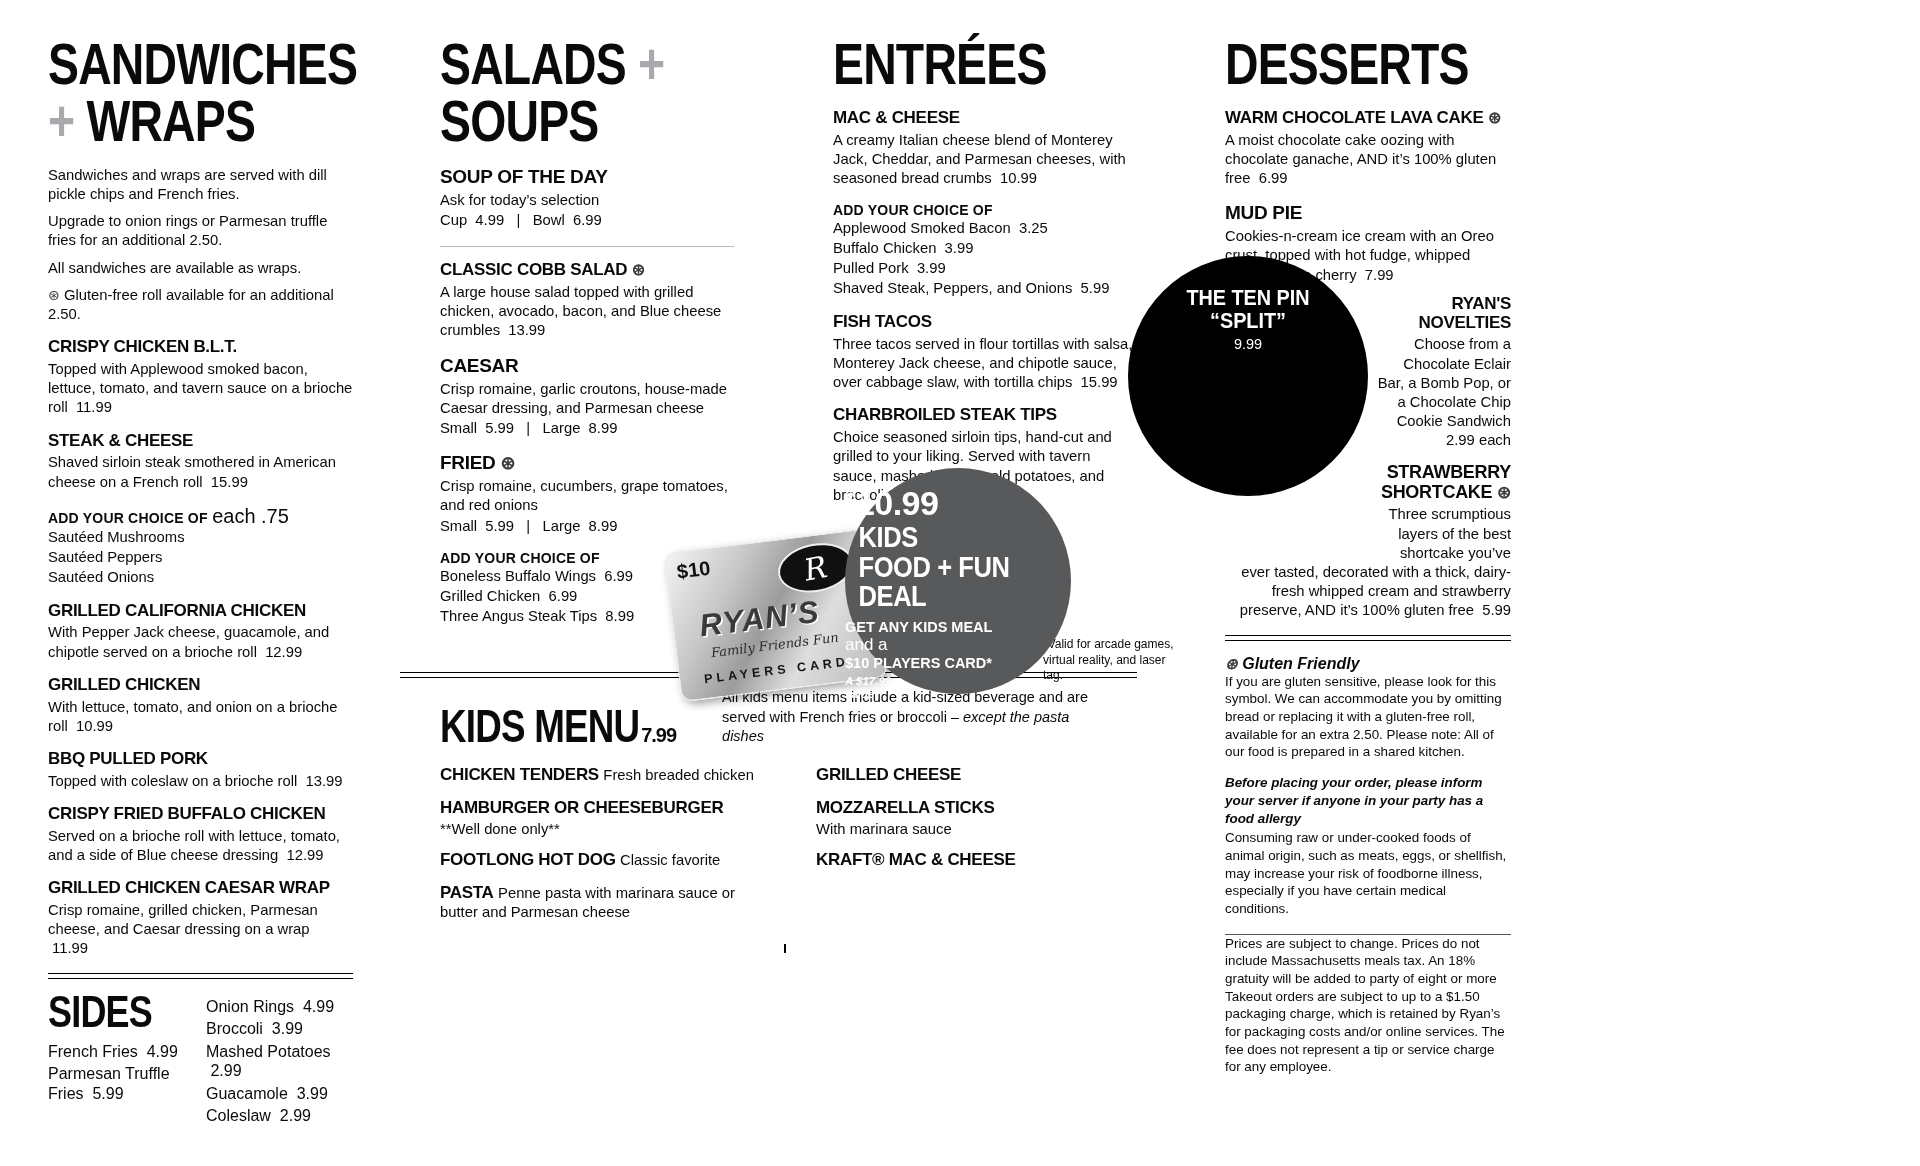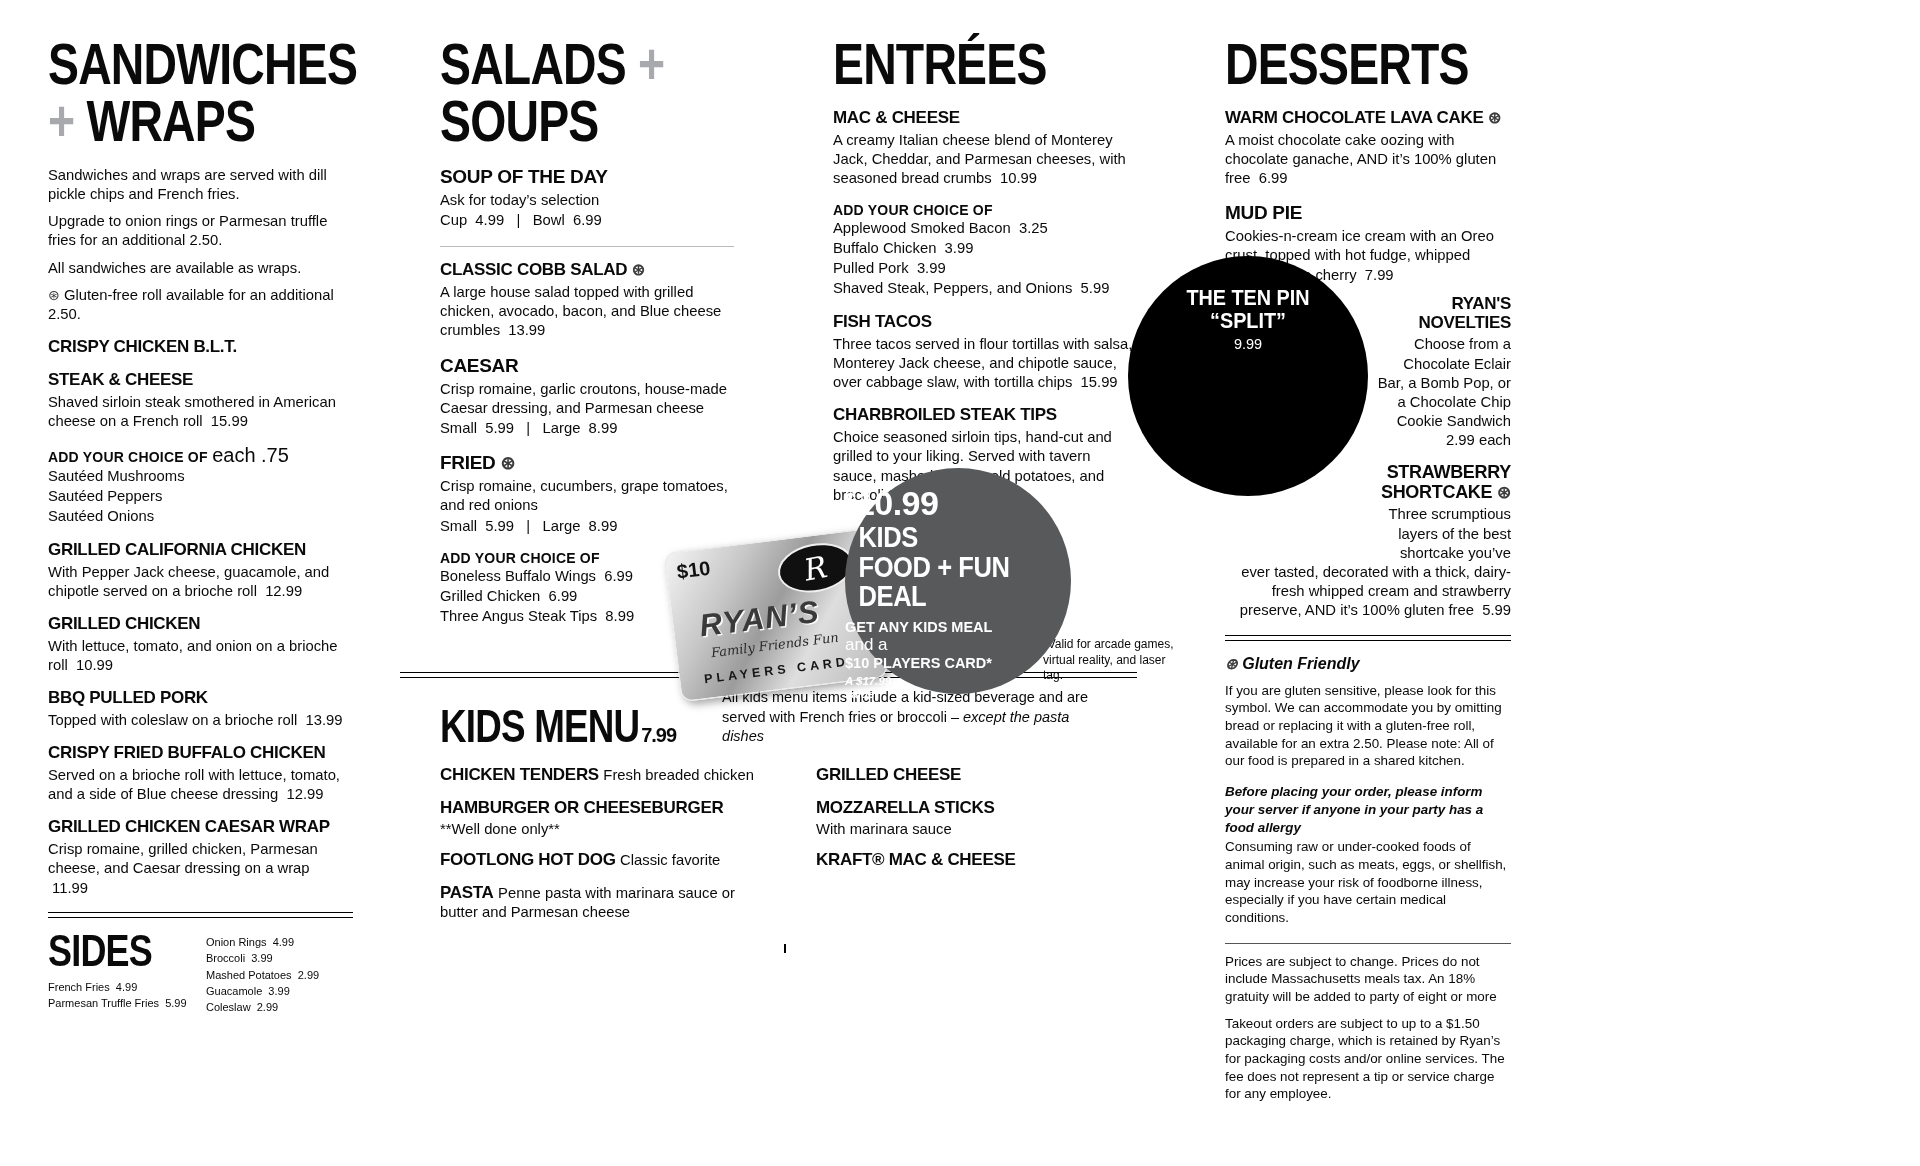"Topped with Applewood smoked bacon," p.item-desc { html: none -> <p>Topped with Applewood smoked bacon, lettuce, tomato, and tavern sauce on a brioche roll &nbsp;11.99</p> }
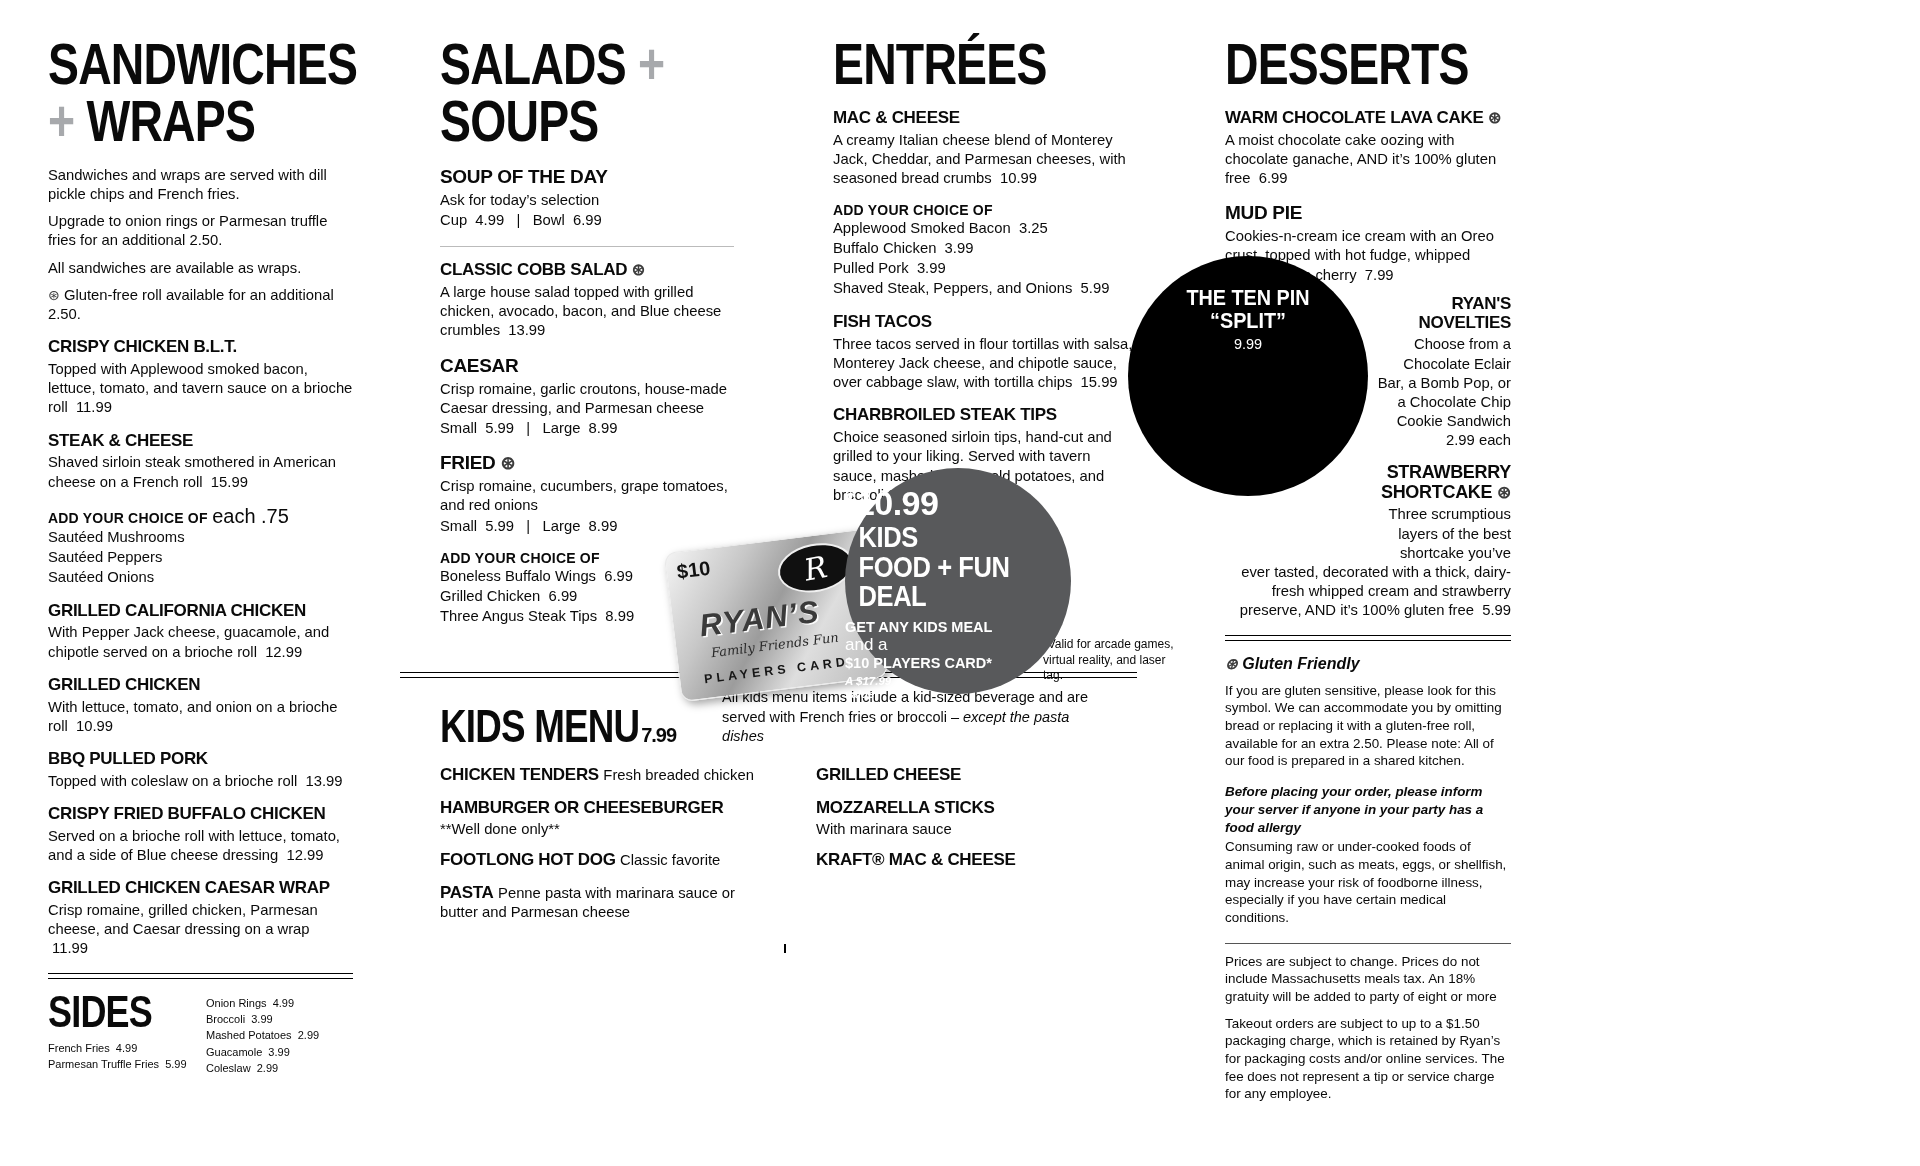"If you are gluten sensitive," .foot { margin-top: 9px -> none }
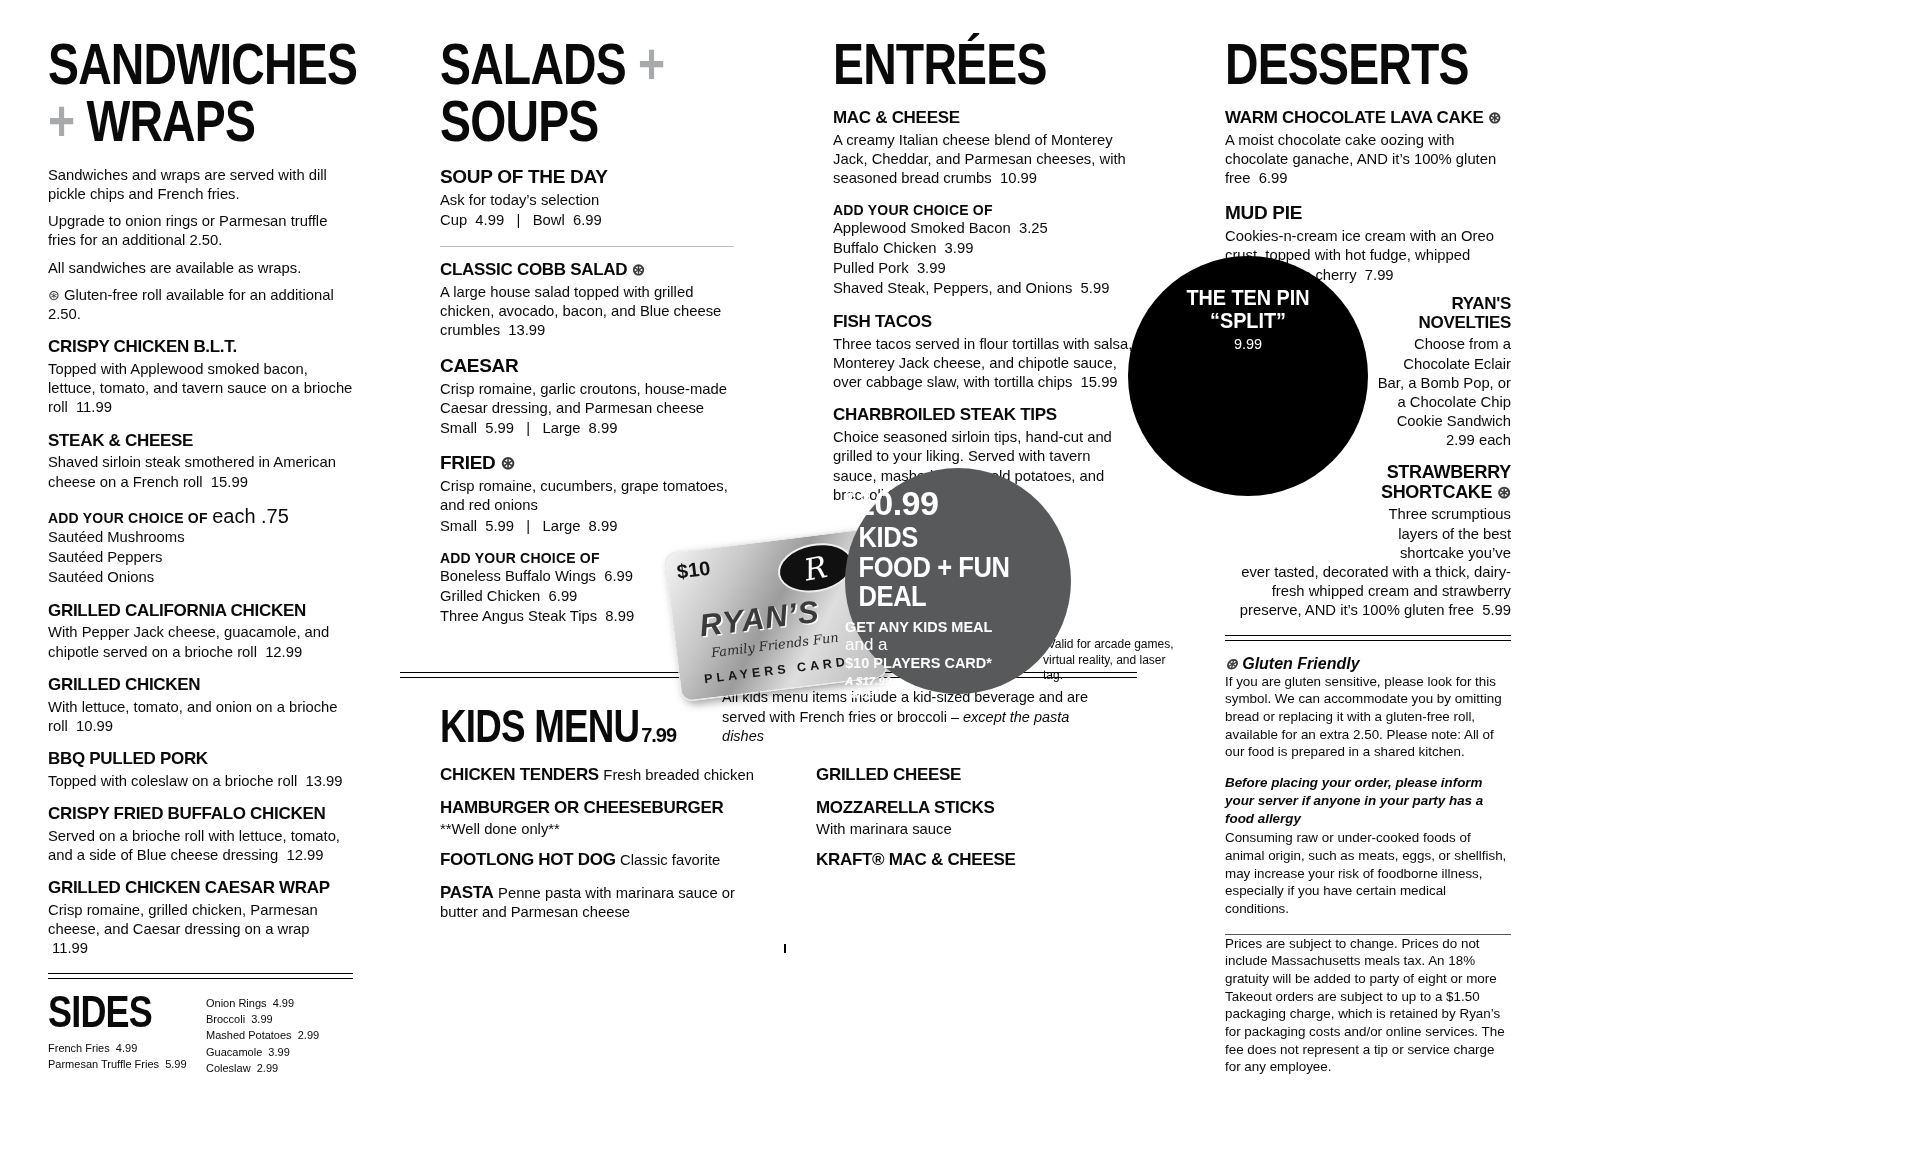"Onion Rings 4.99" .side-line { font-size: 11px -> 16px }
